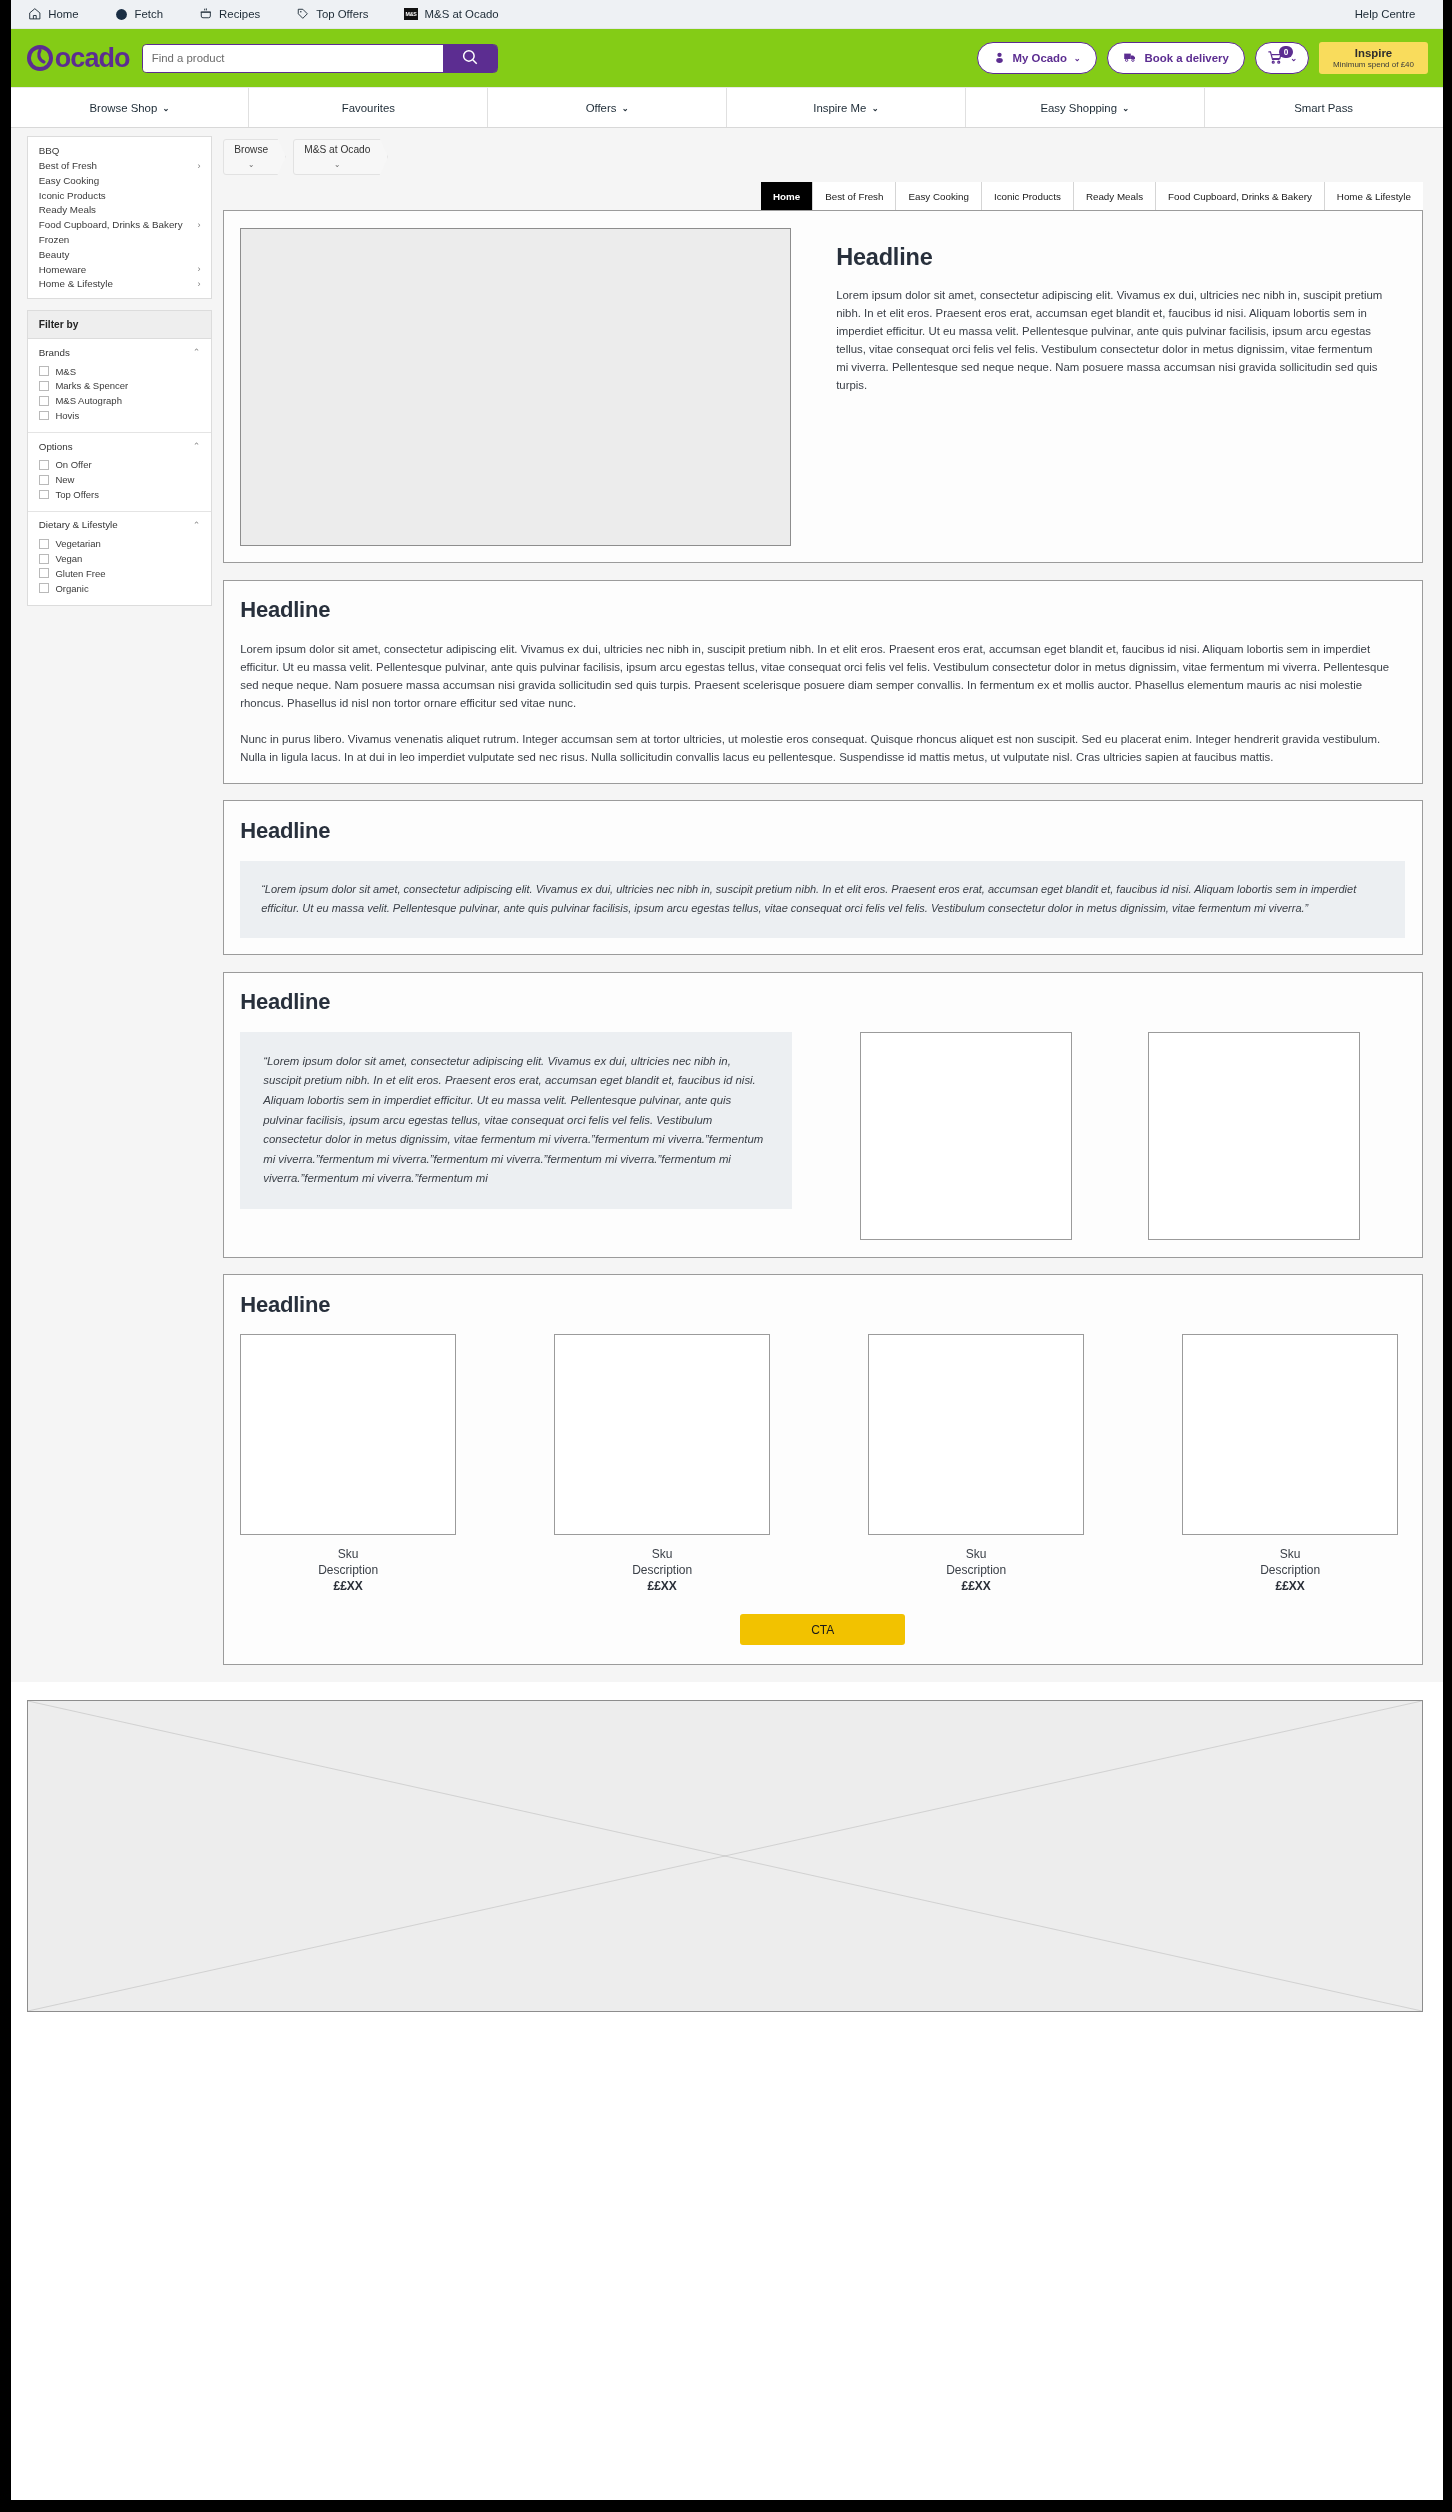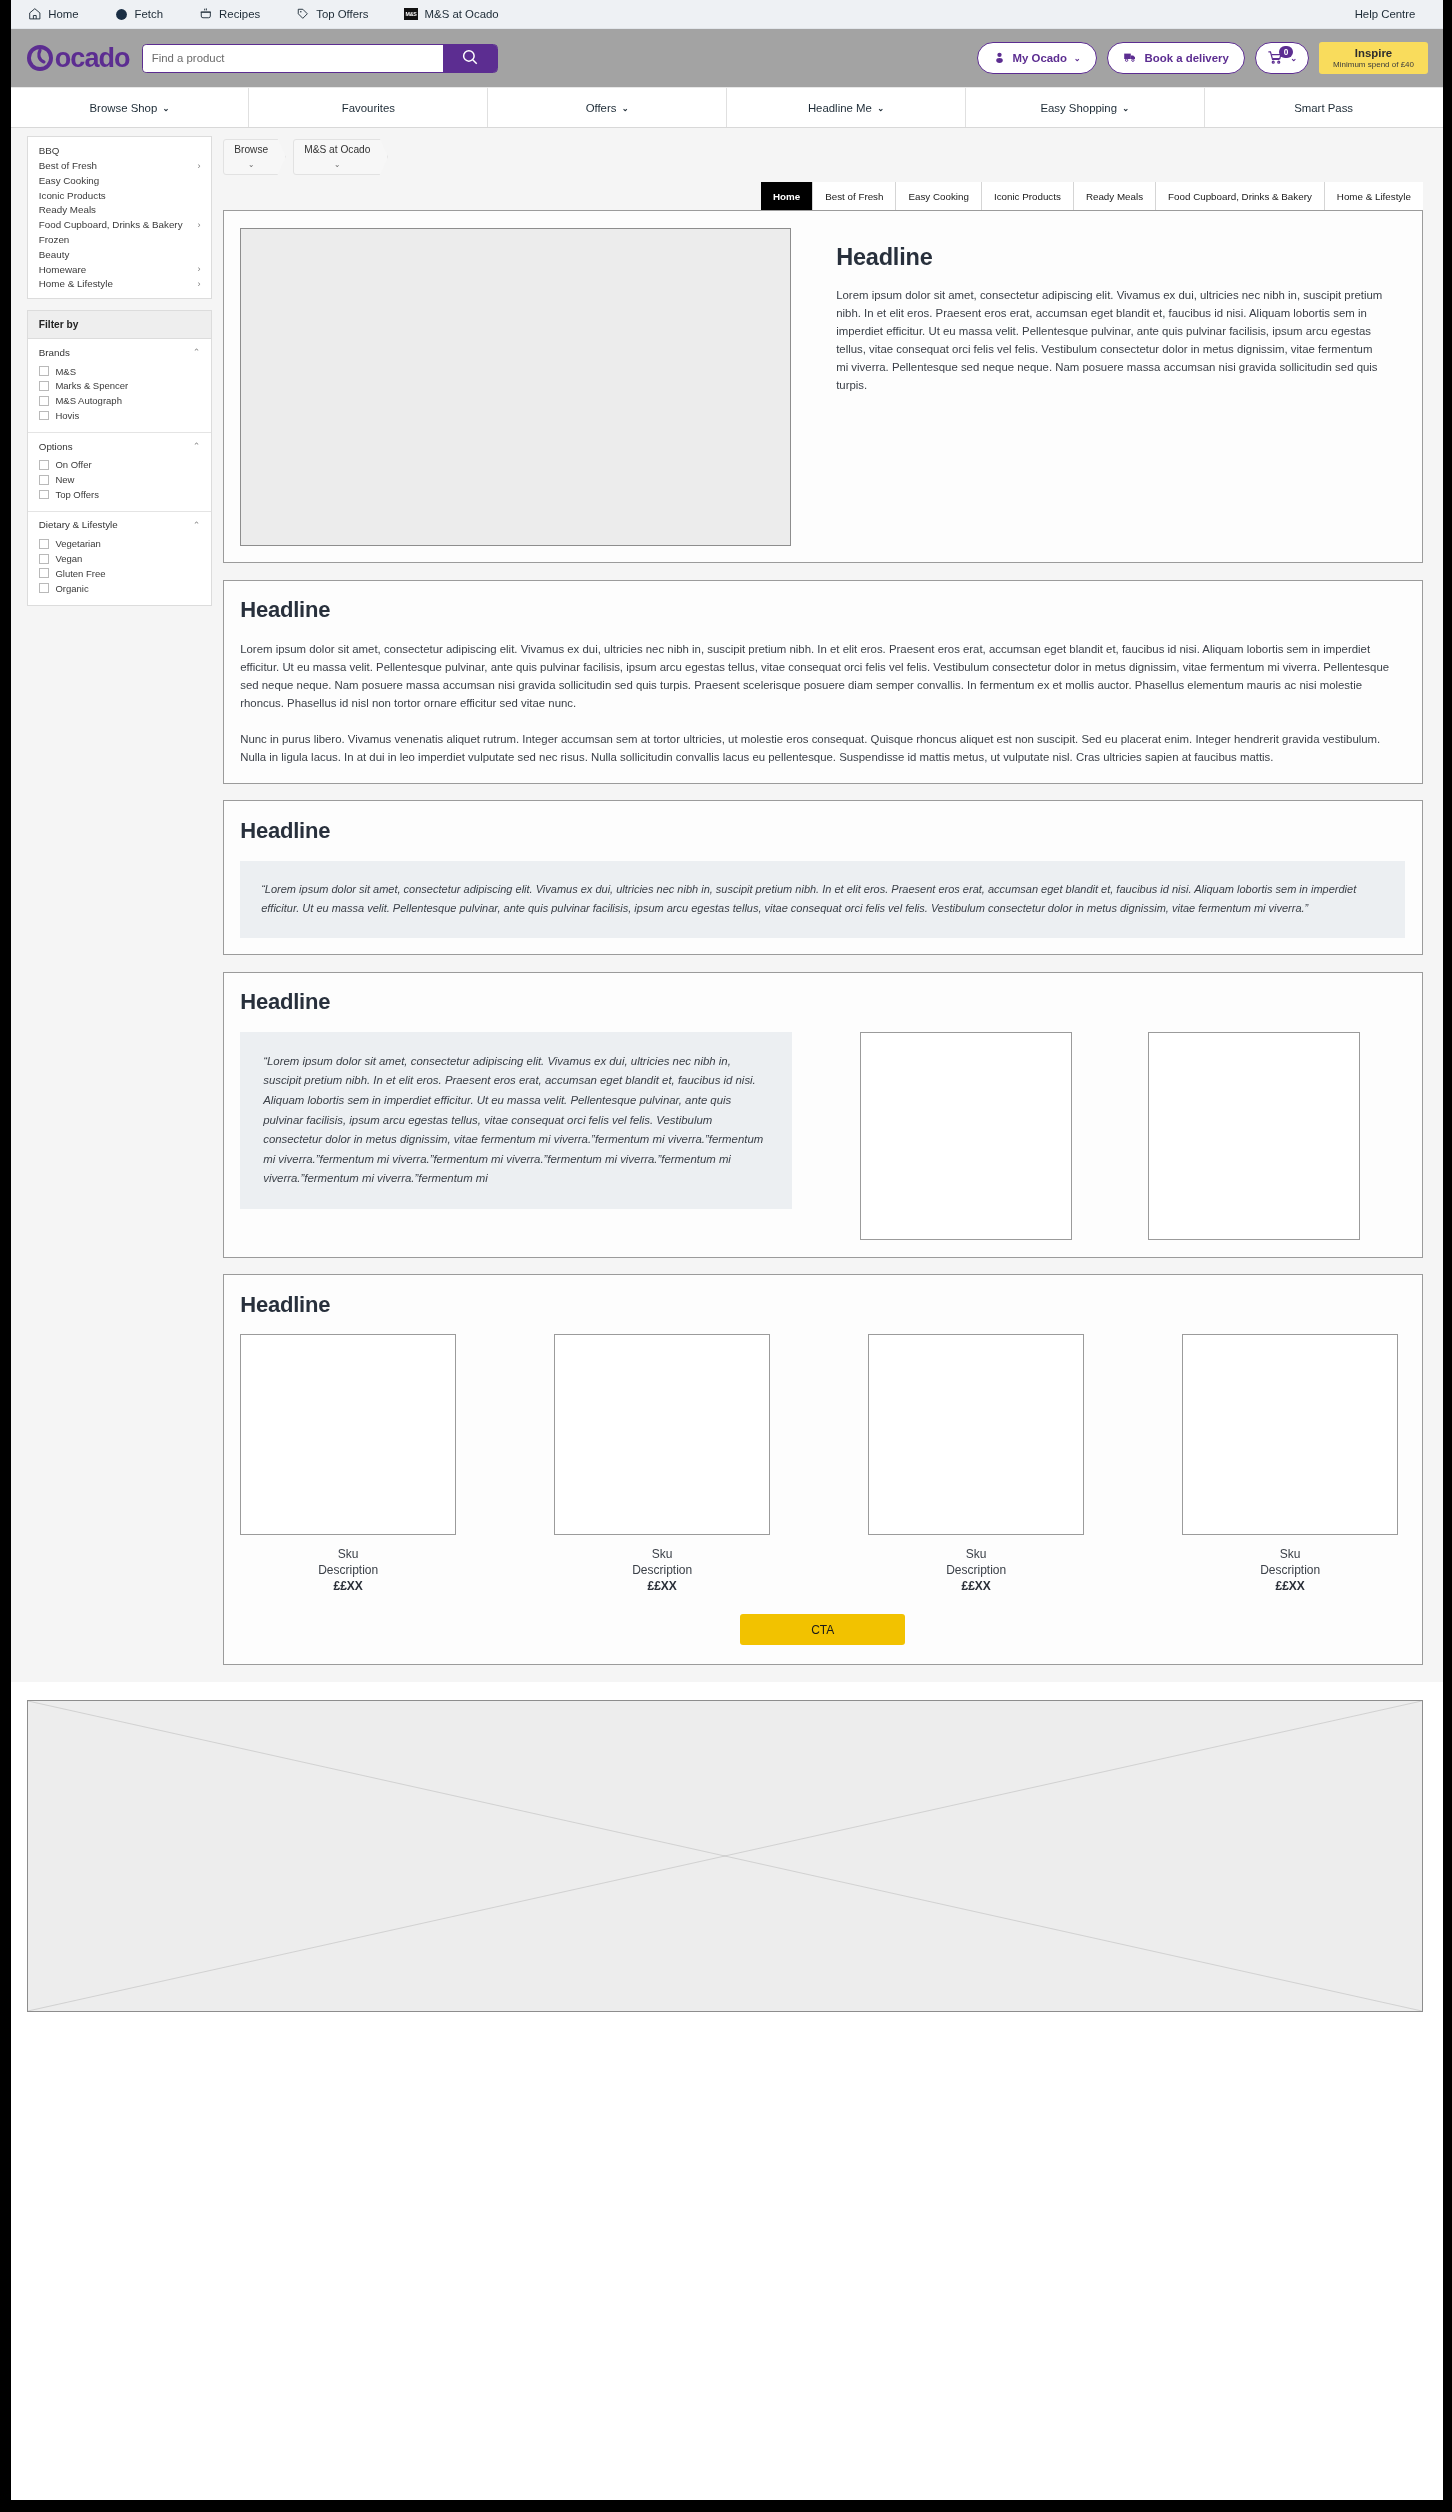"ocado" .header { background: #a3a3a3 -> #84cc16 }
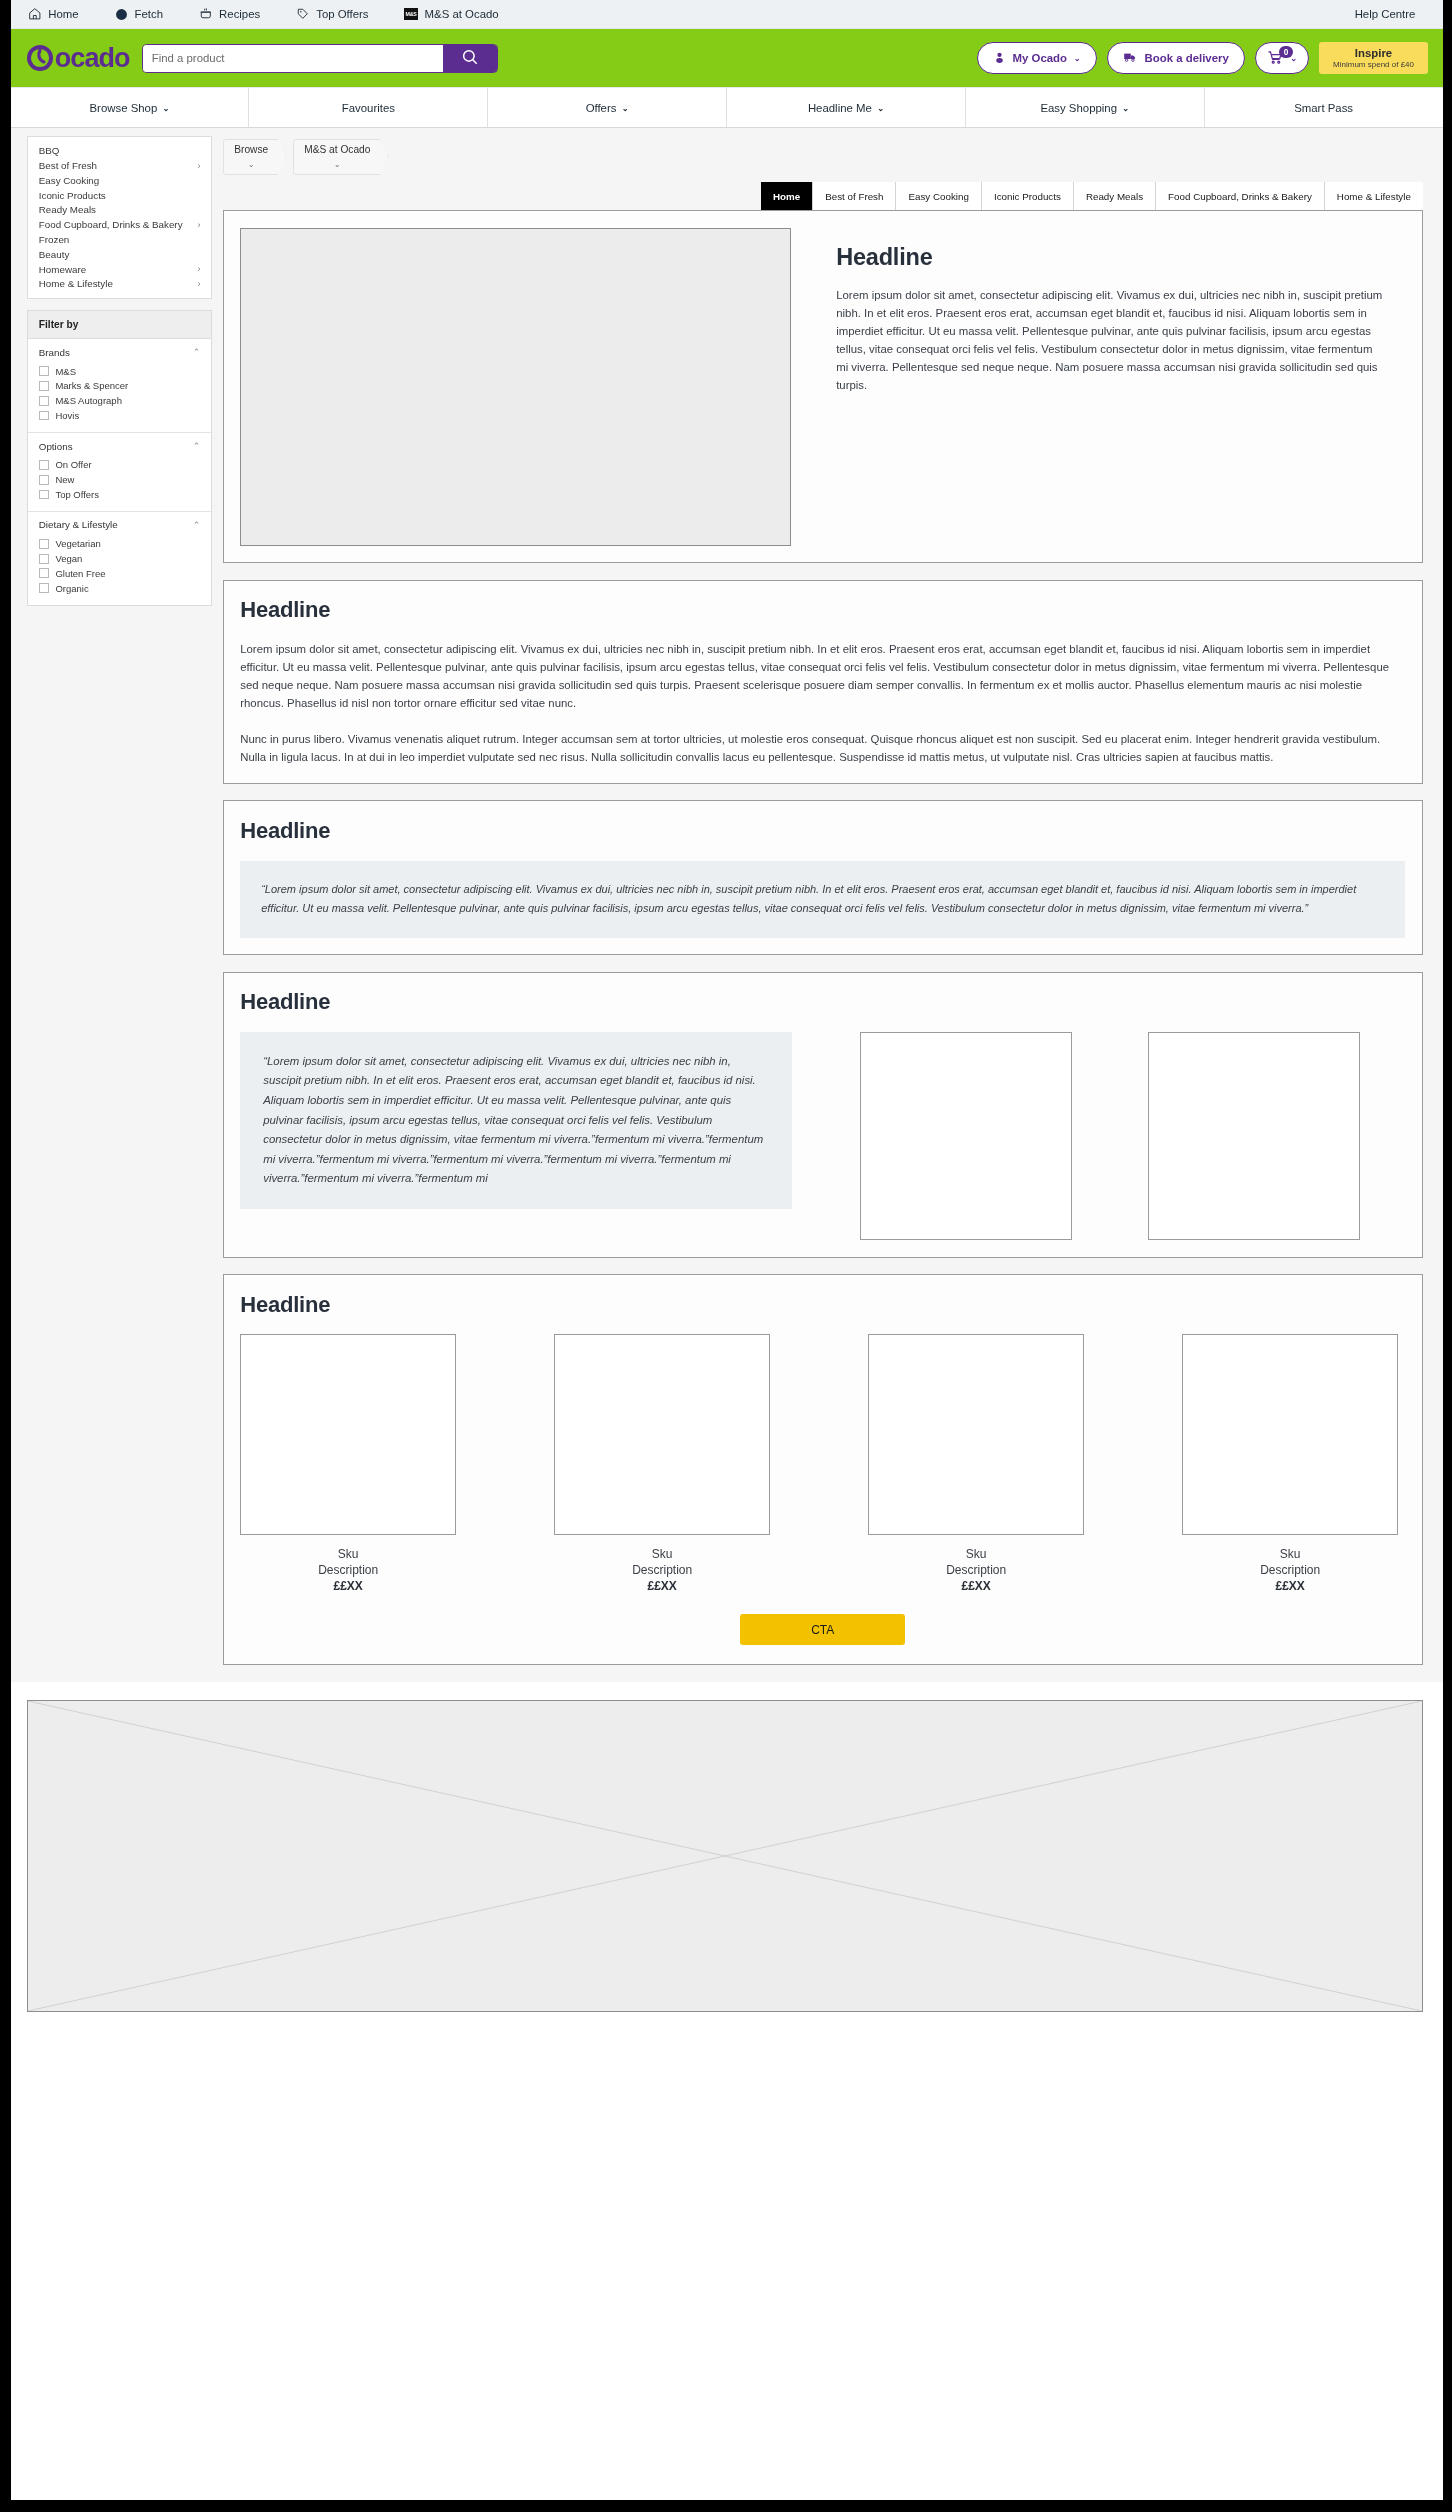"Headline Me" span { text: Headline -> Inspire }
